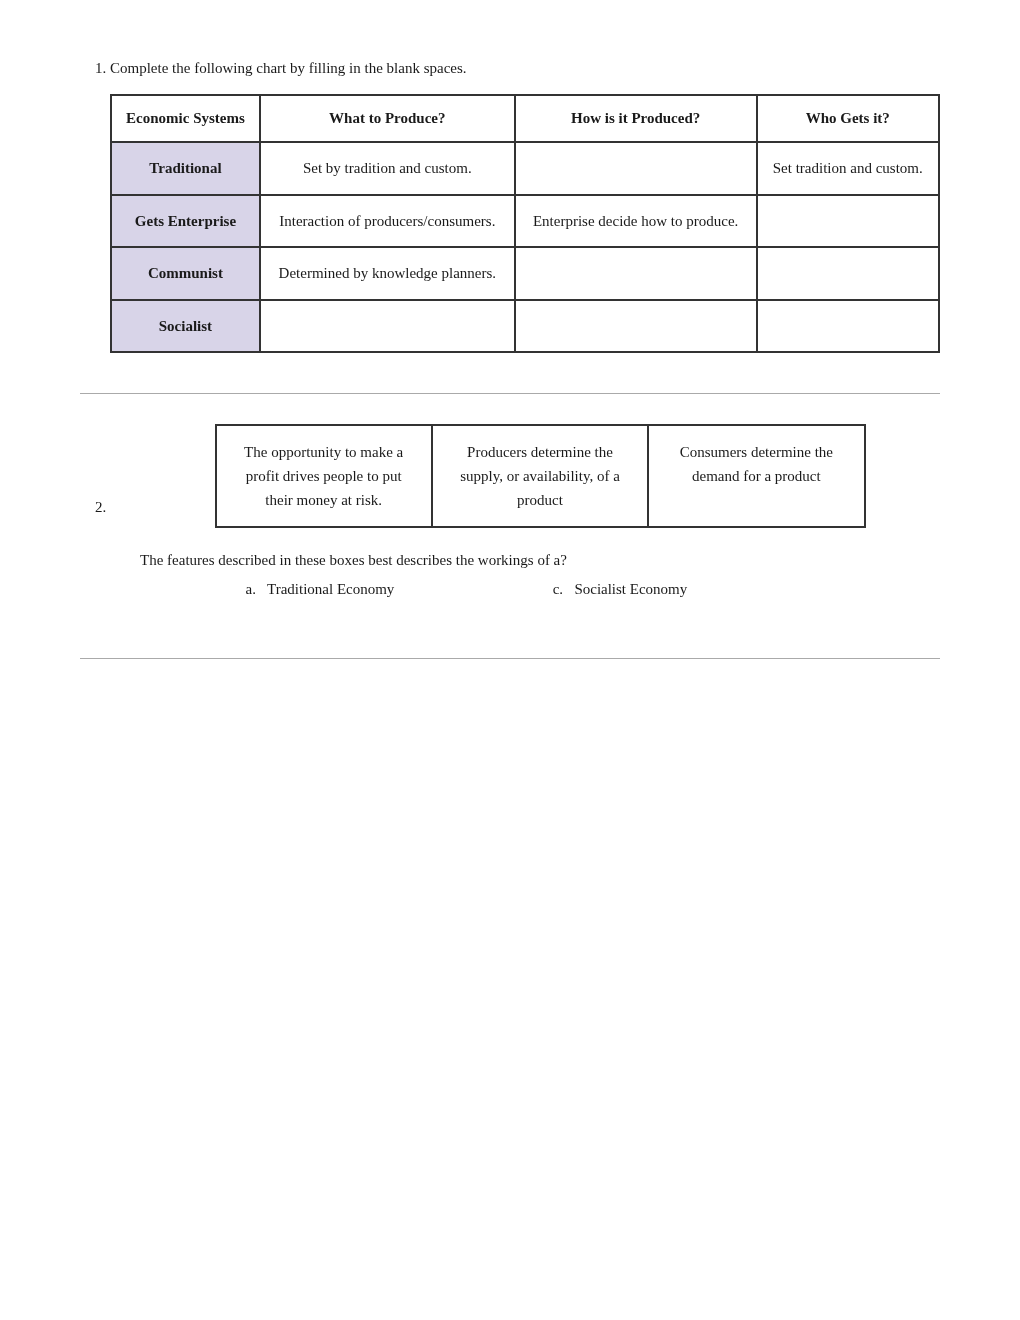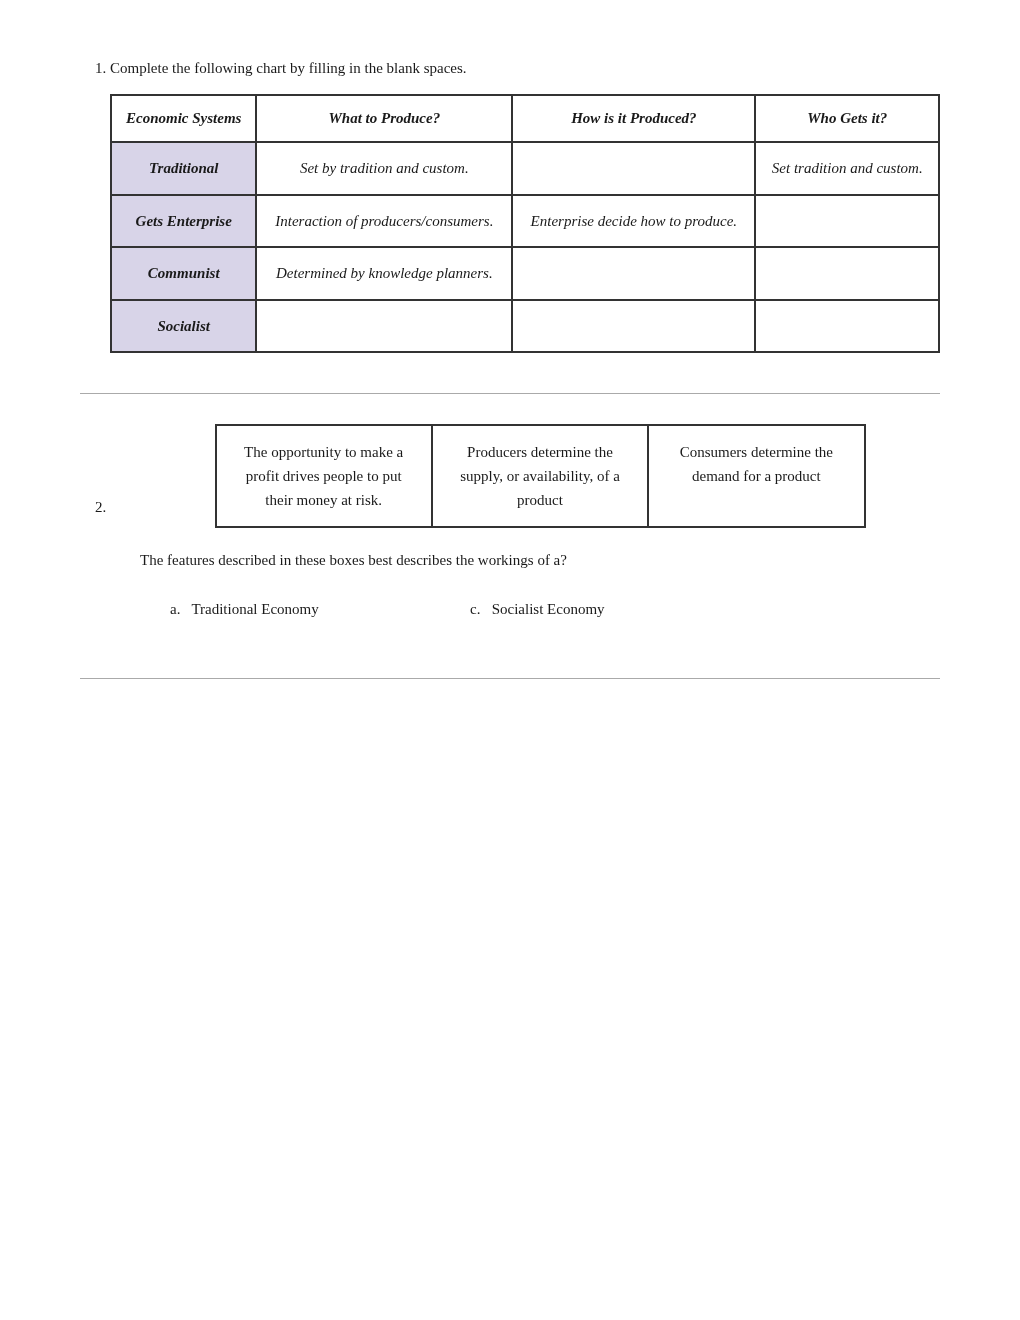"Economic Systems" .econ-table th, .econ-table td { font-style: italic -> none }
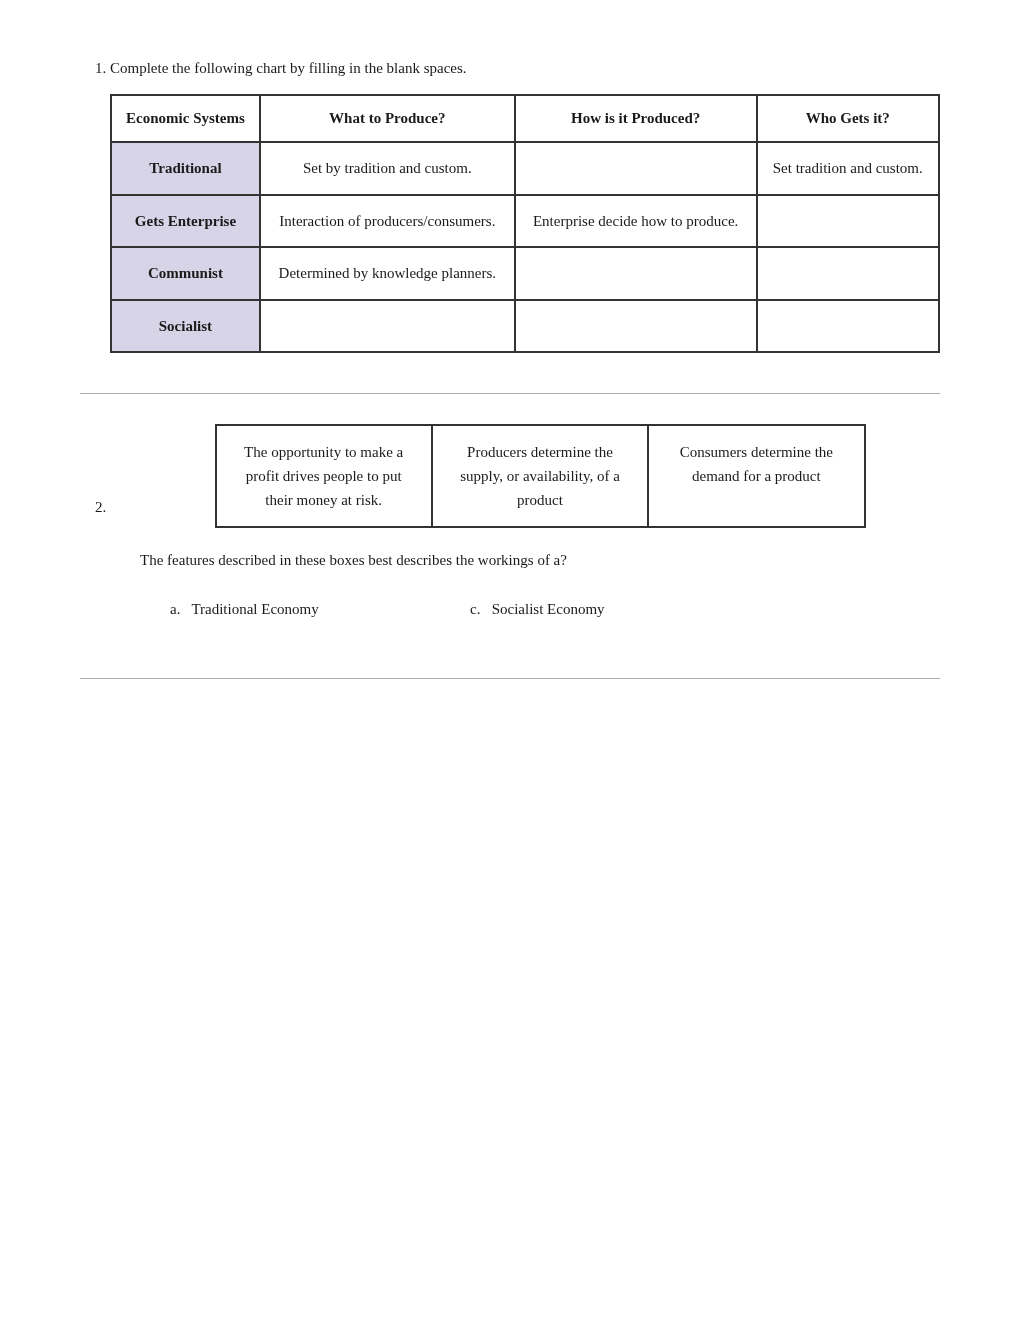"The features described in these" .features-text { margin-bottom: 32px -> 12px }
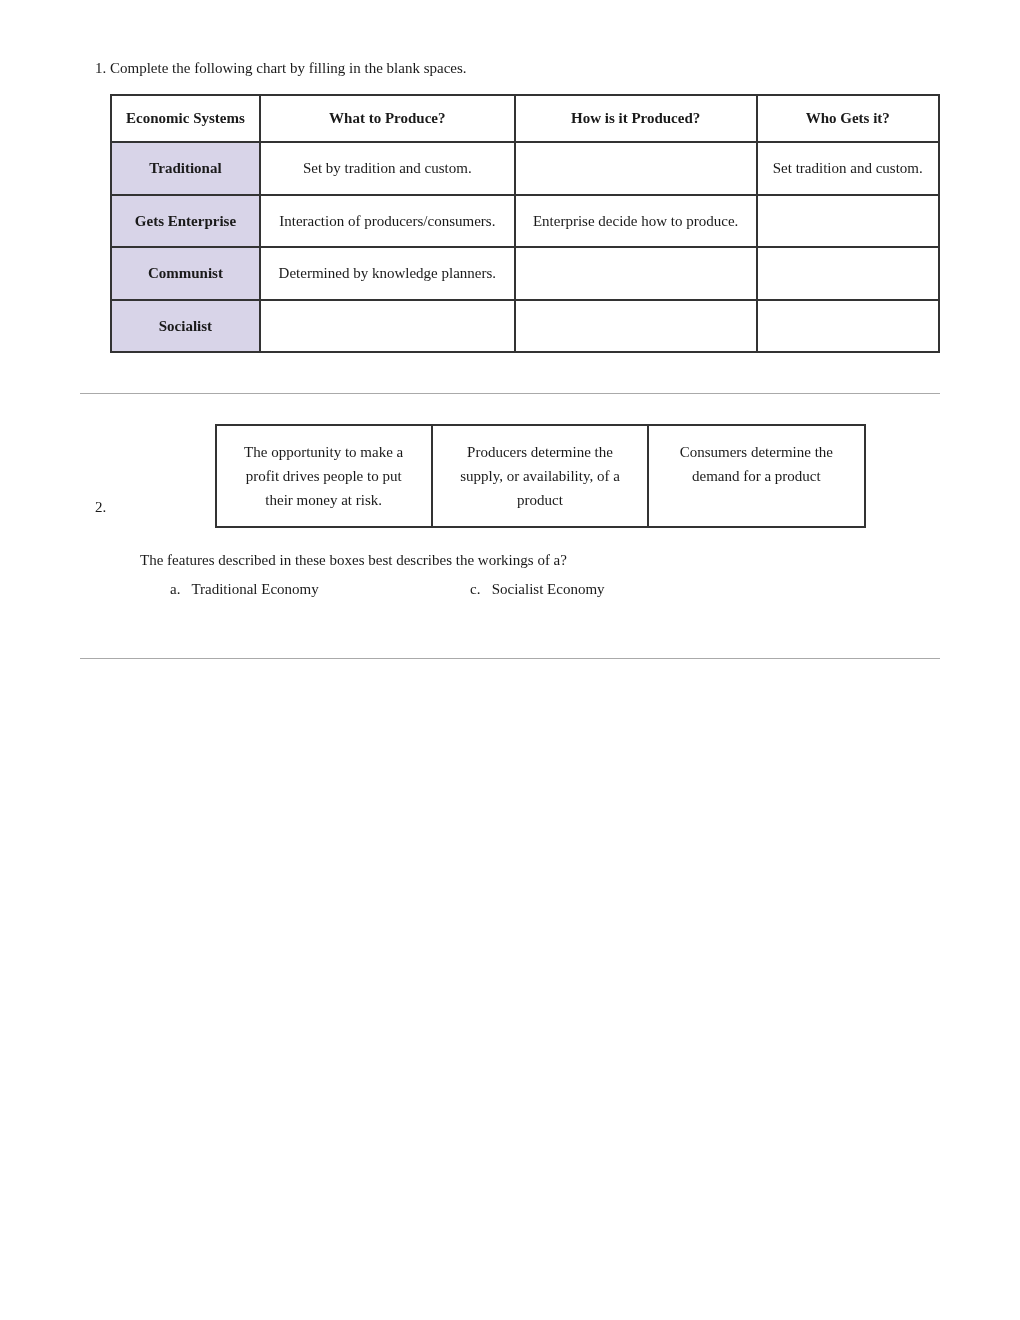"a. Traditional Economy" .answer-options { text-align: none -> center }
